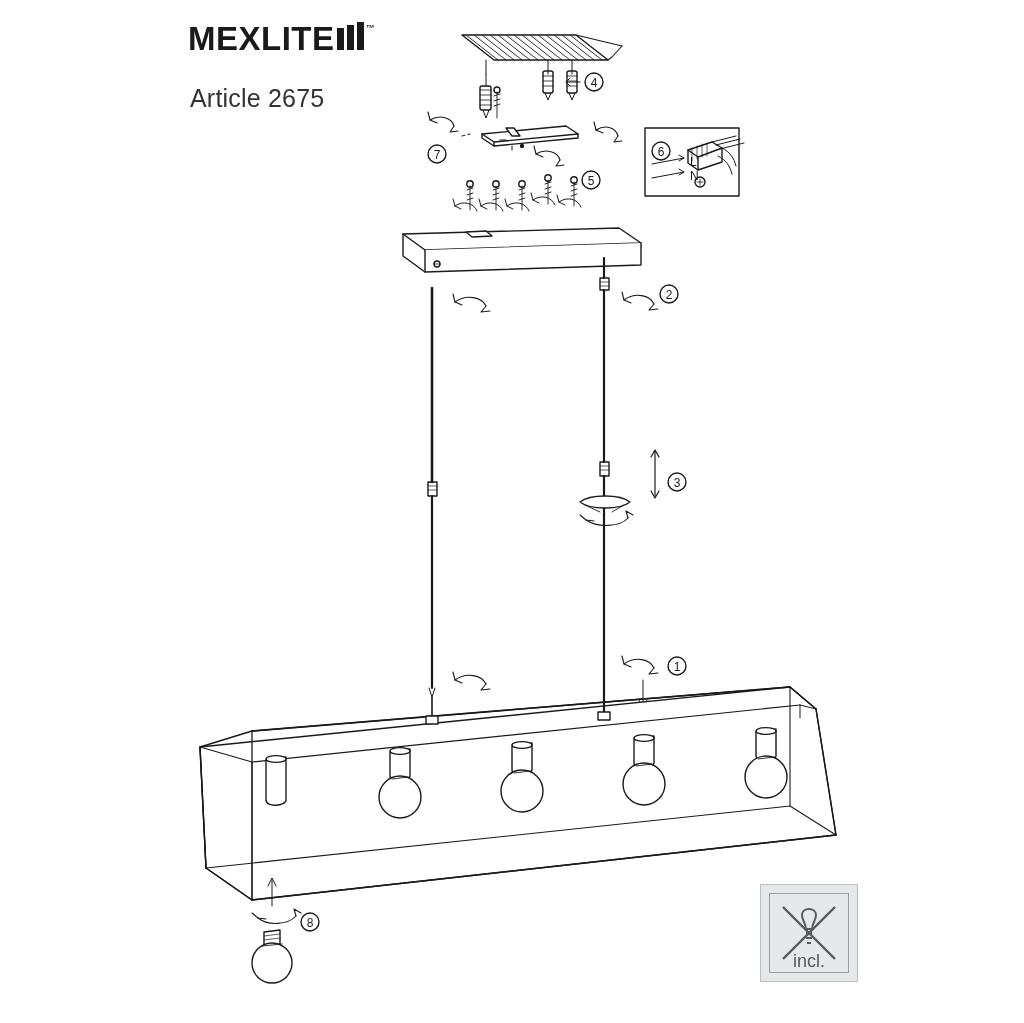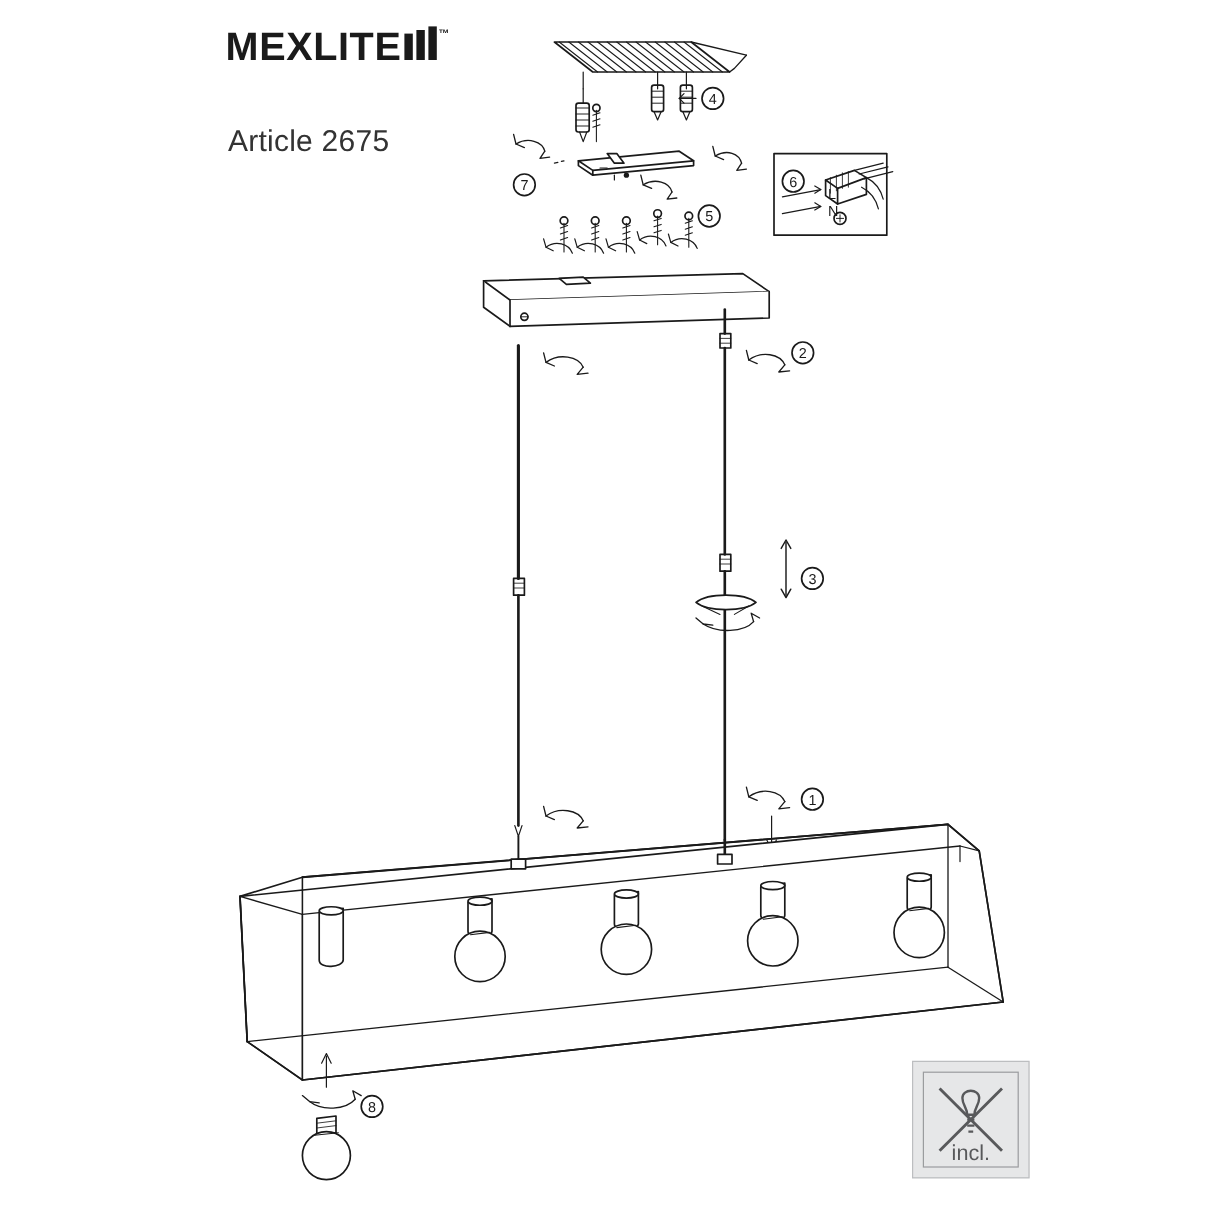"Article 2675" .article { margin-top: 20px -> none }
